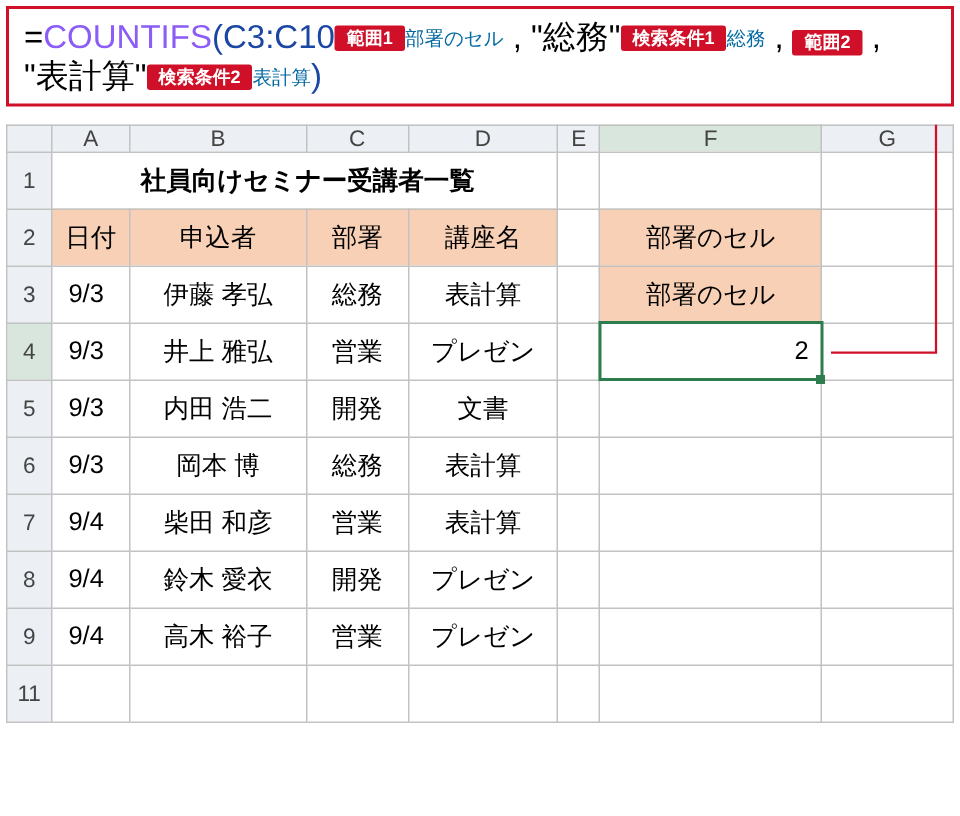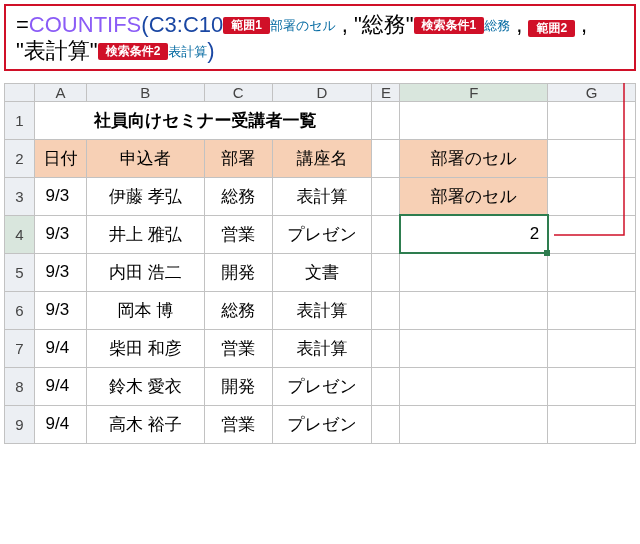"11" tr { html: none -> <tr> <th>11</th> <td></td> <td></td> <td></td> <td></td> <td></td> <td></td> <td></td> </tr> }
